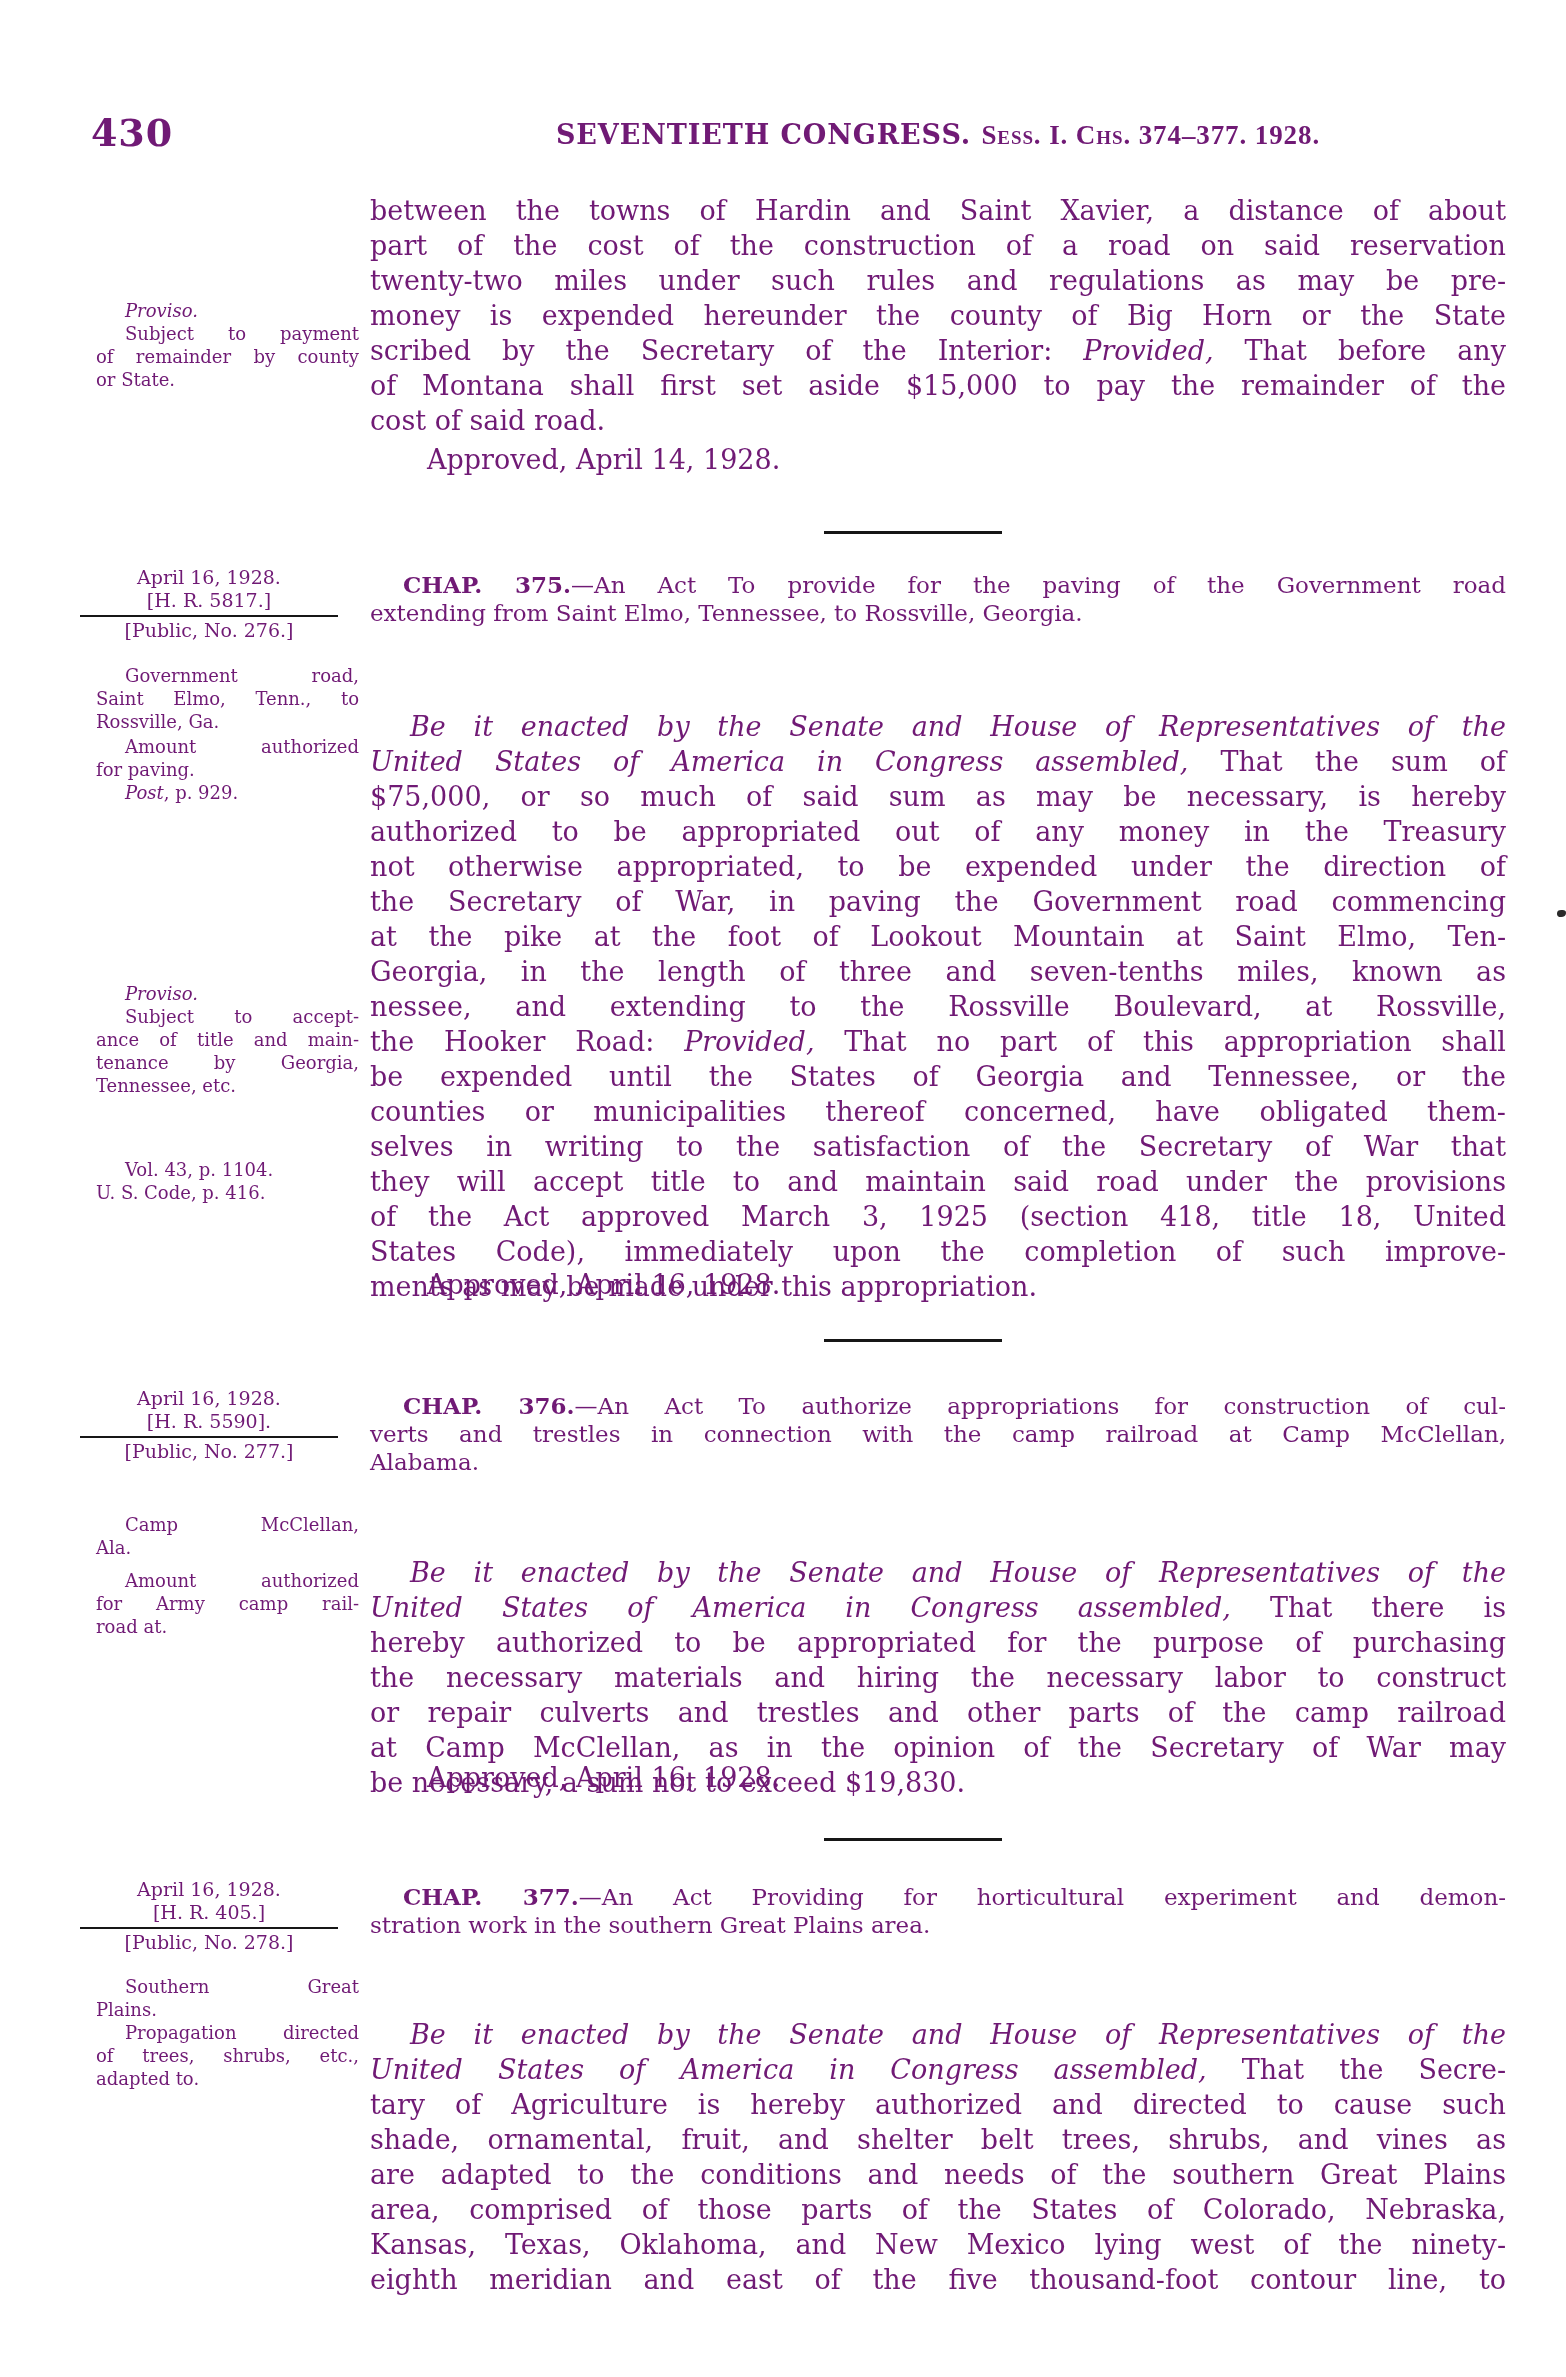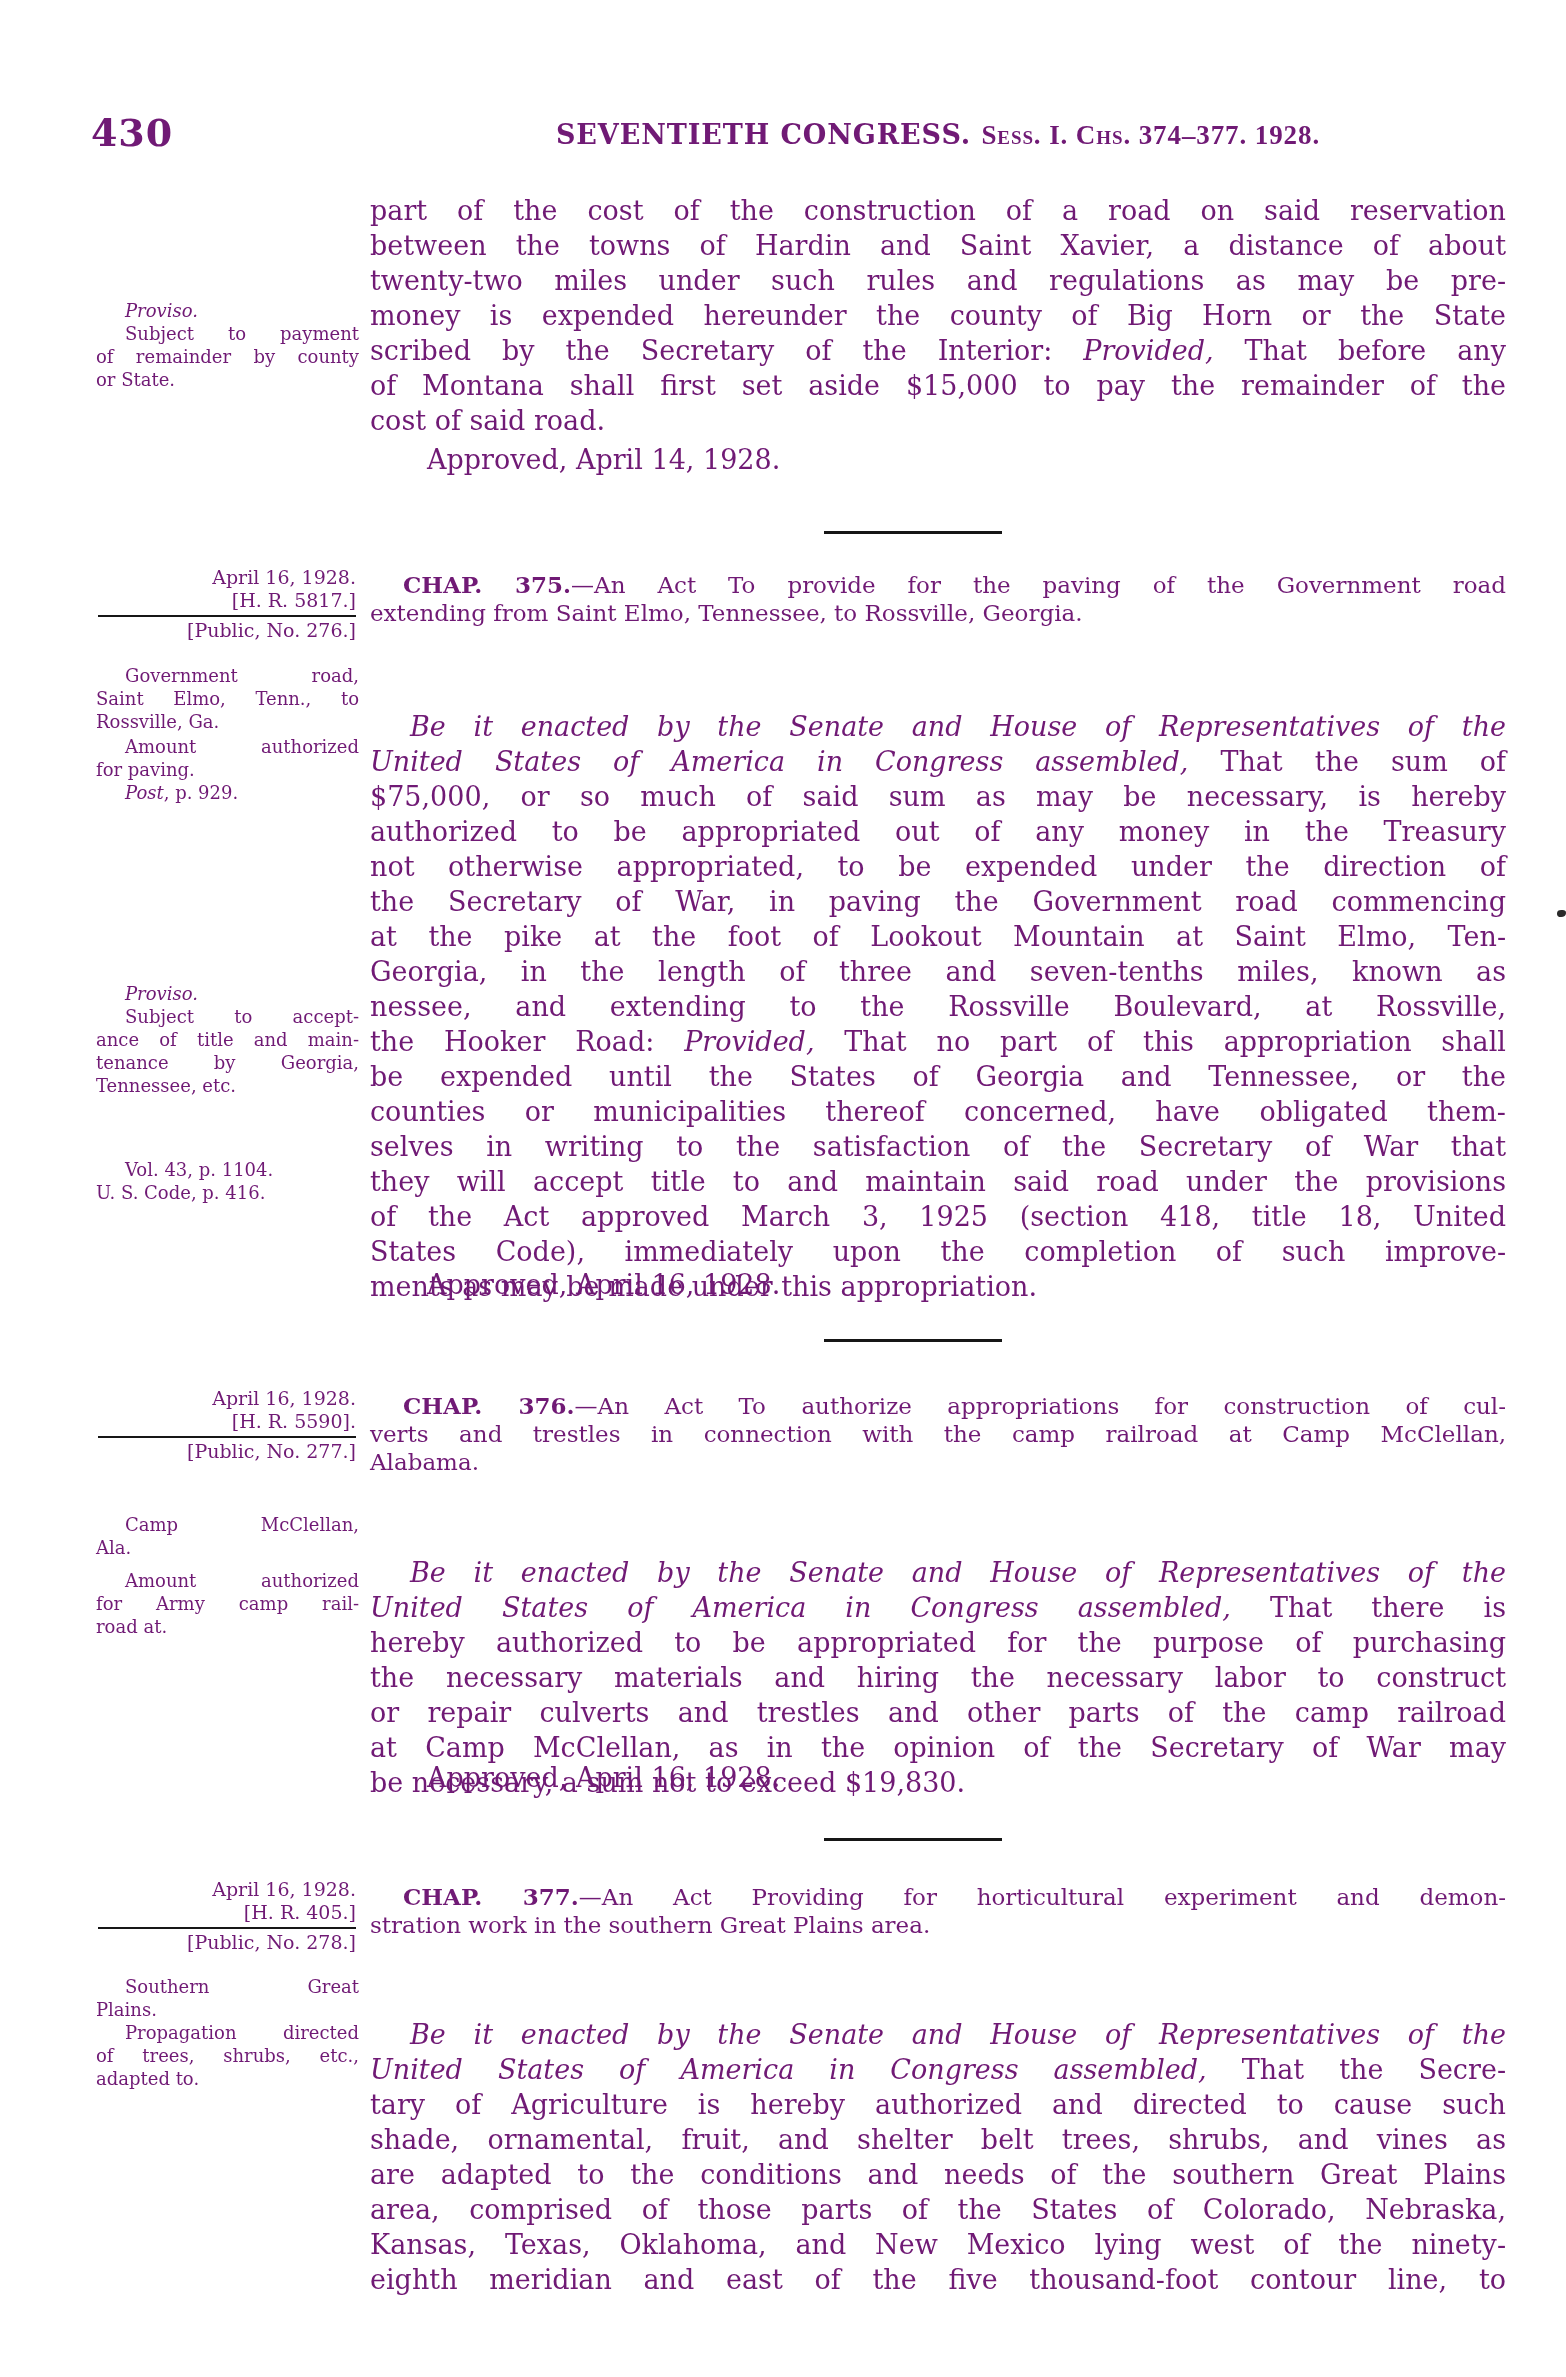"part of the cost of" div.bline { order: before "between the towns of Hardin" -> after "between the towns of Hardin" }
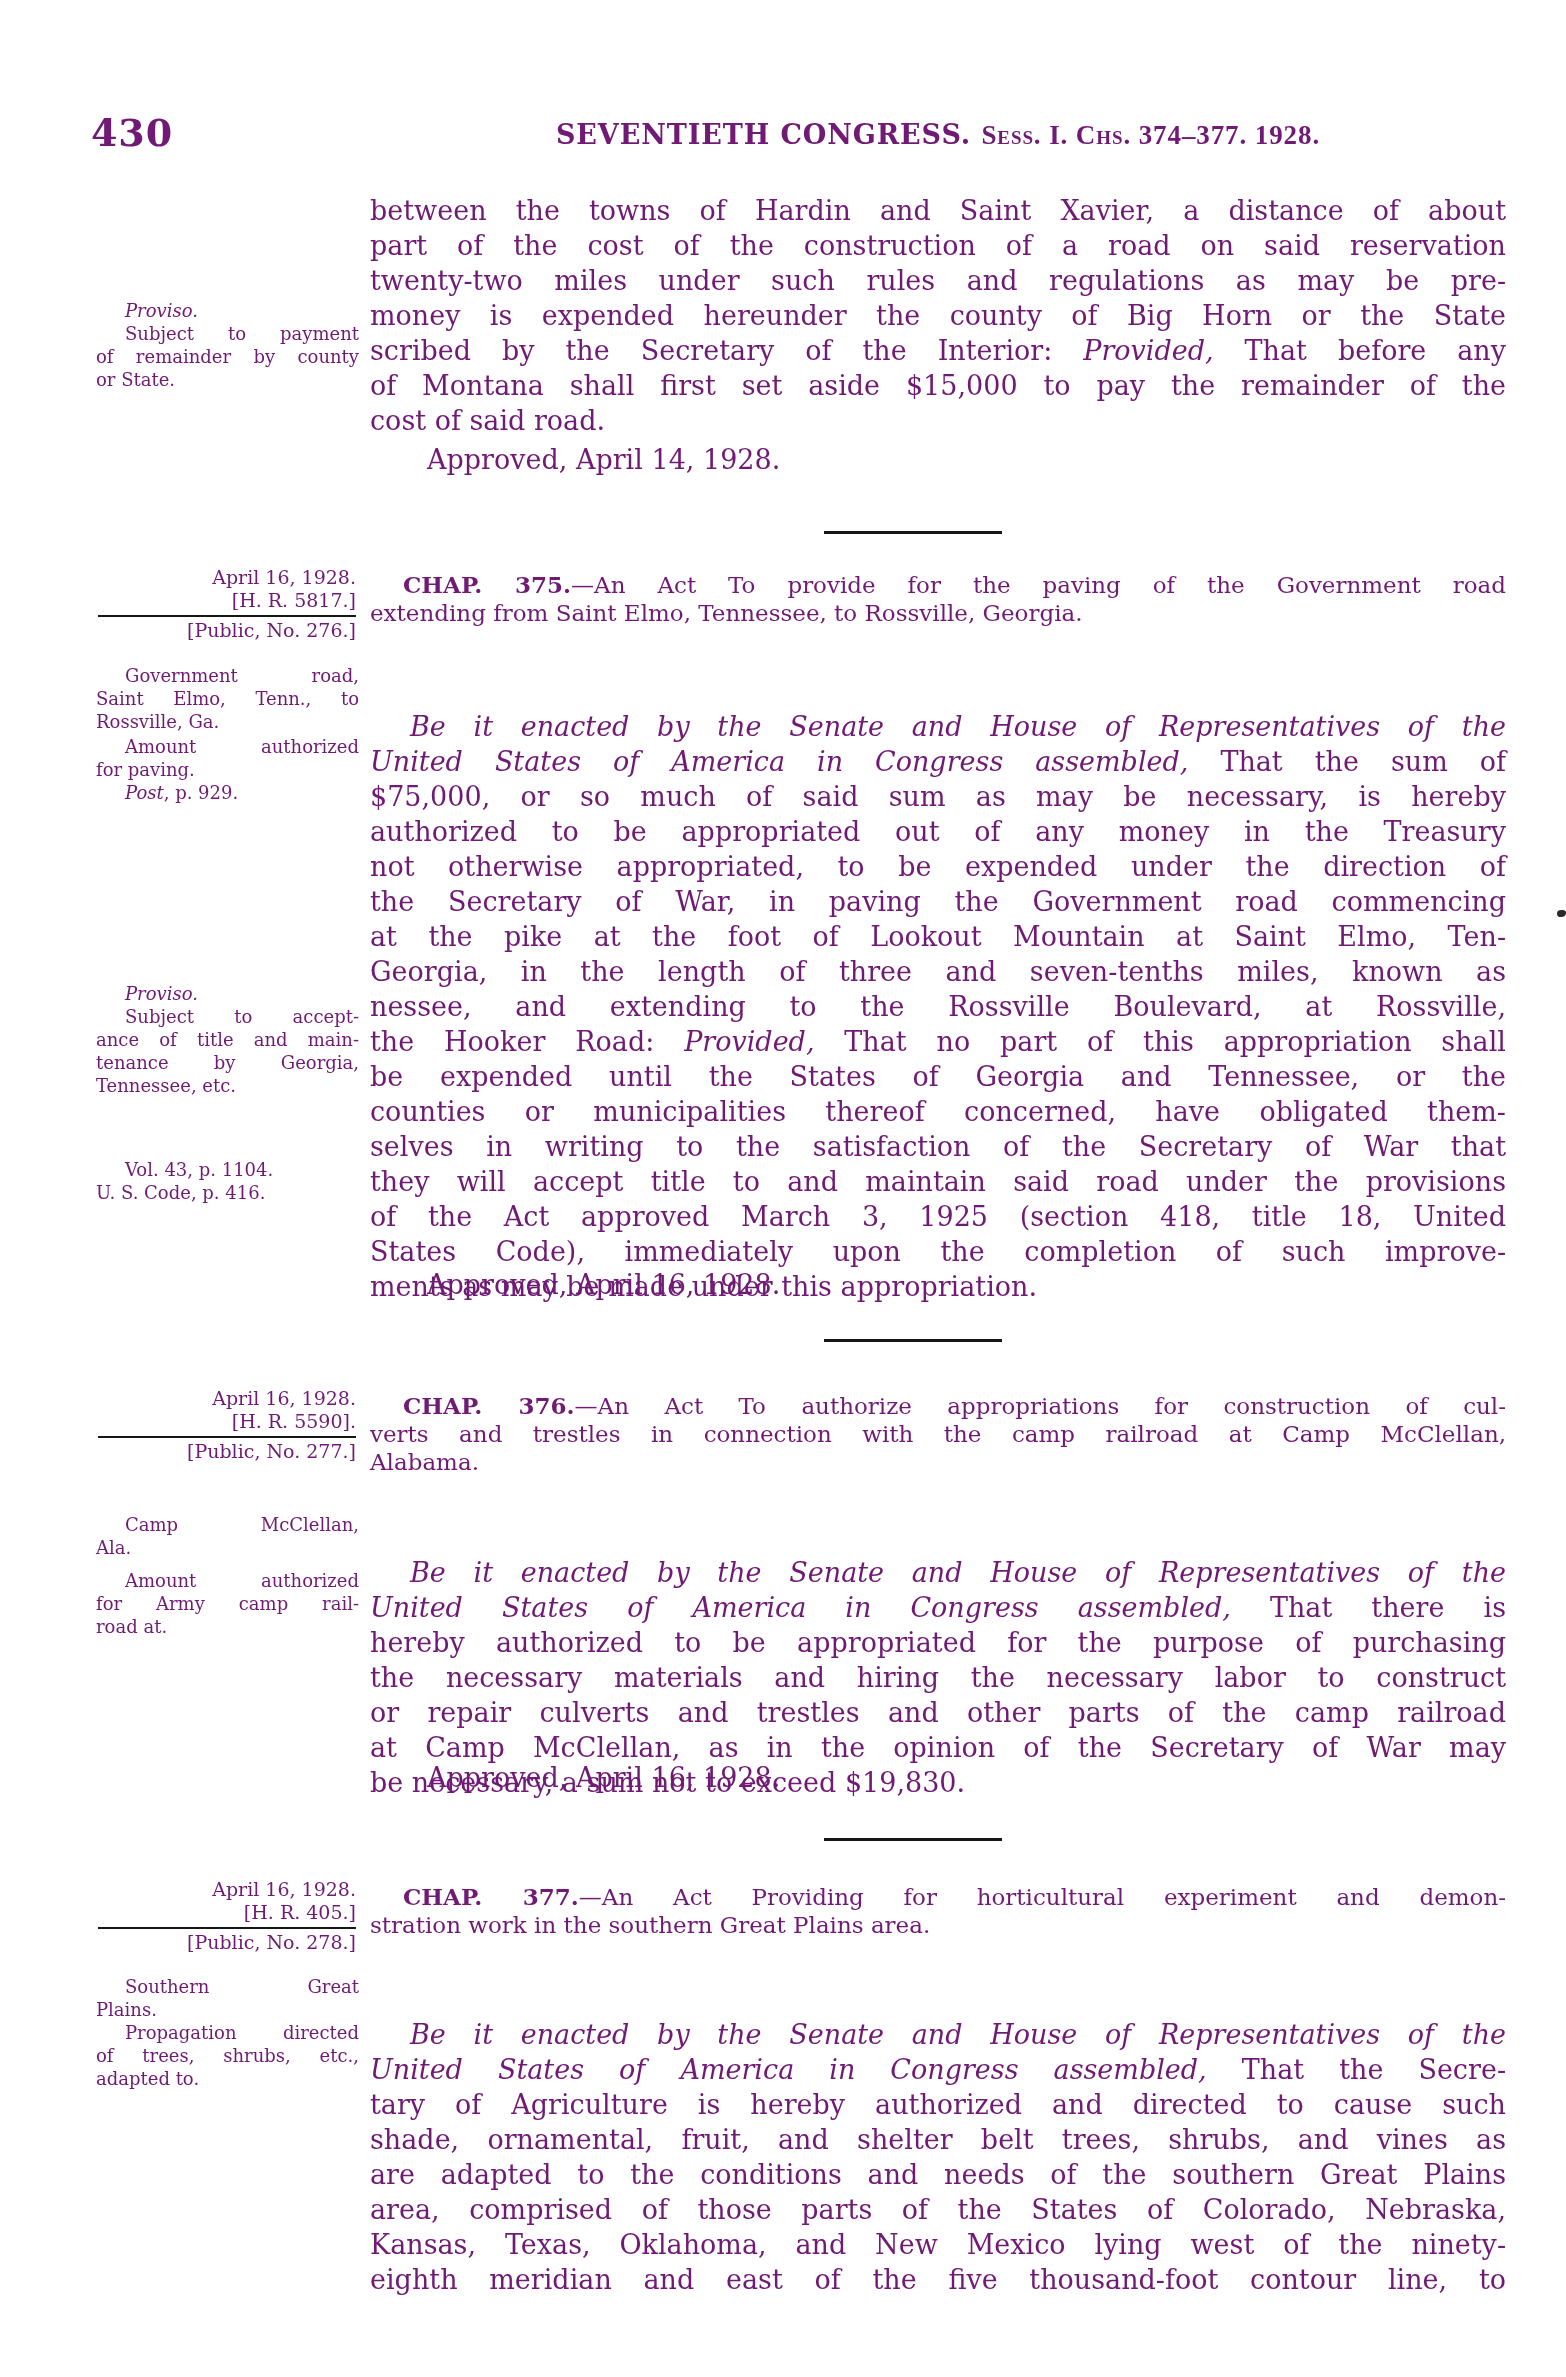"April 16, 1928." .sidehead { left: 98px -> 80px; text-align: right -> center }
